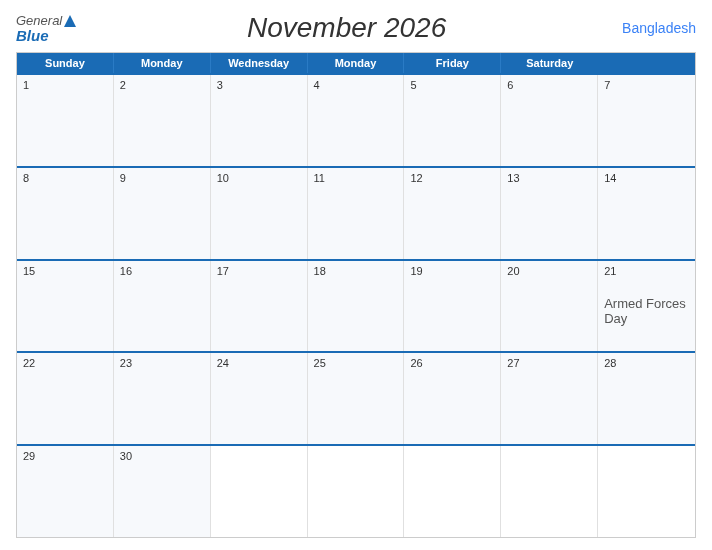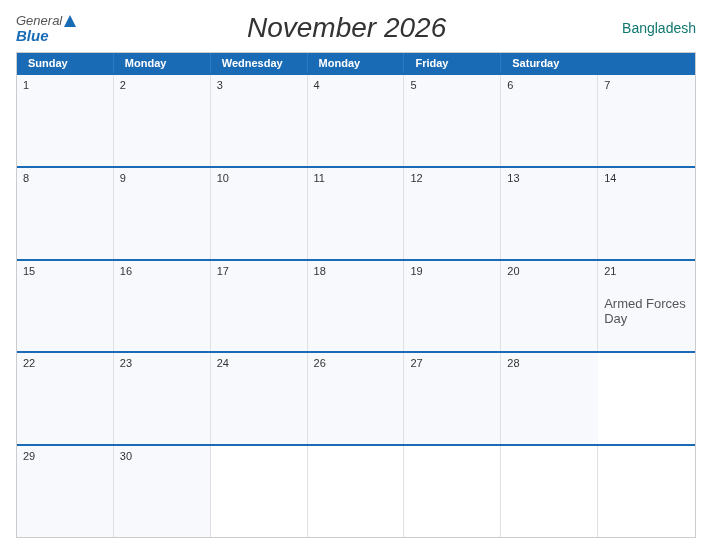"Bangladesh" .country { color: #0f766e -> #3b82f6 }
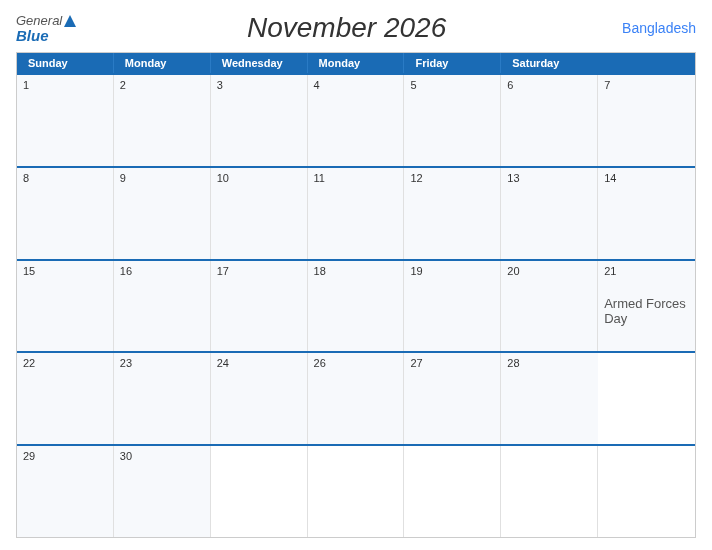"Sunday" .day-header { text-align: none -> center }
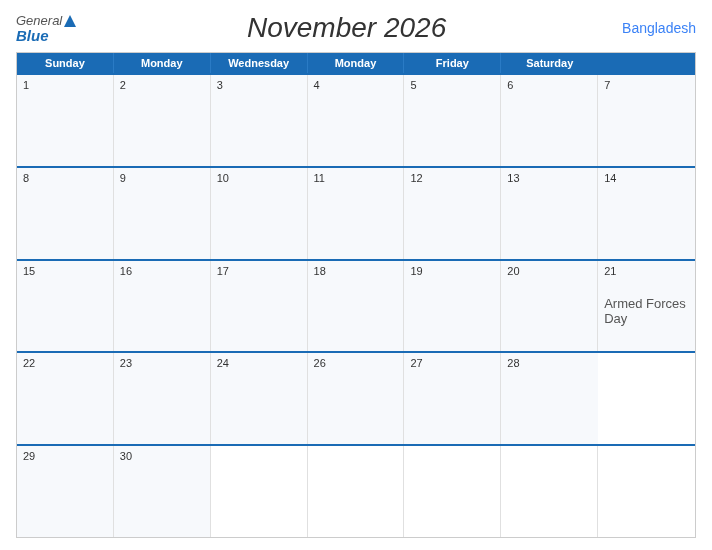"25" div.day-cell { html: none -> <div> <span>25</span> </div> }
